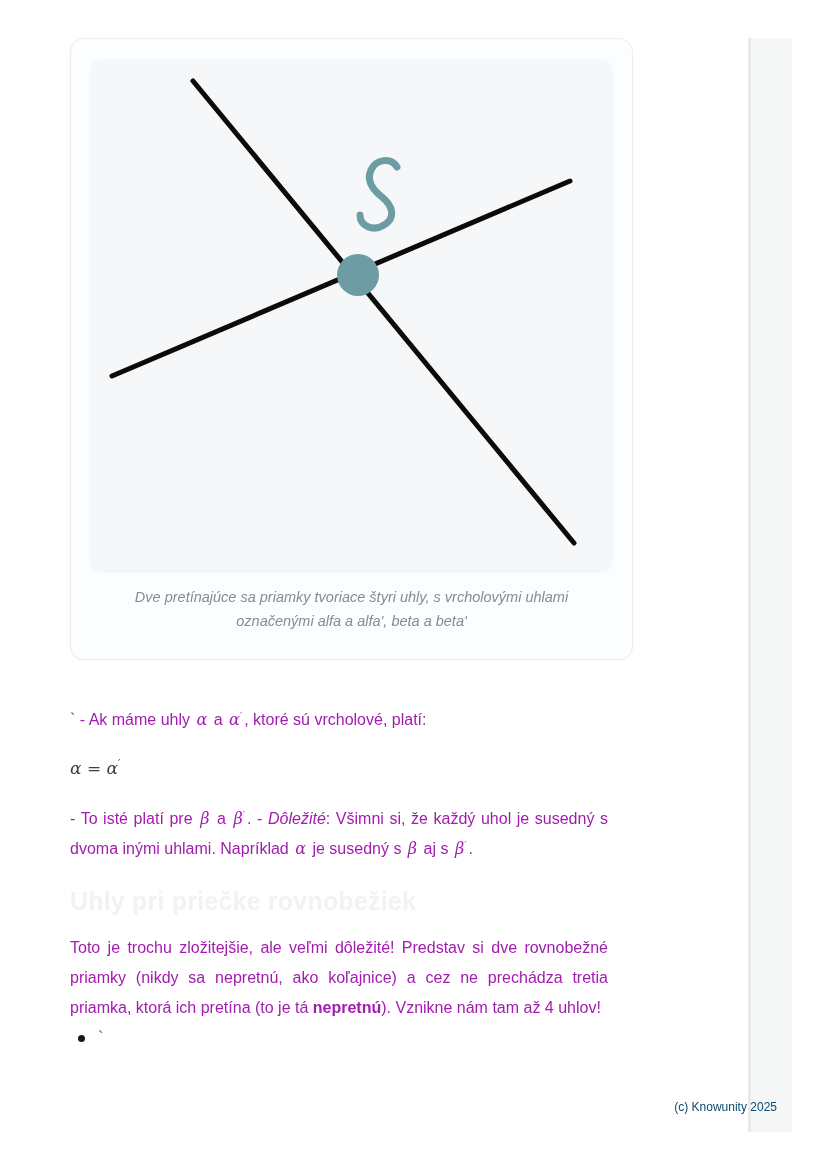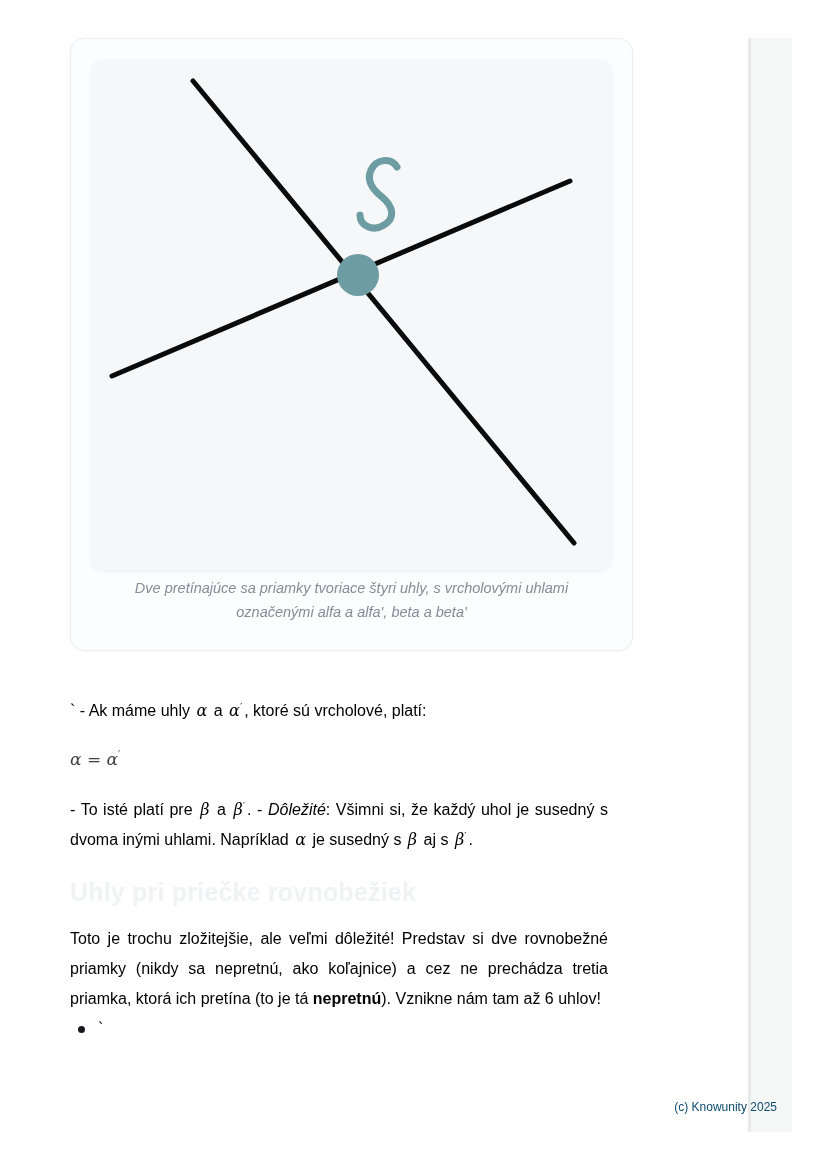"Dve pretínajúce sa priamky tvoriace" .figure-caption { margin-top: 6px -> 15px }
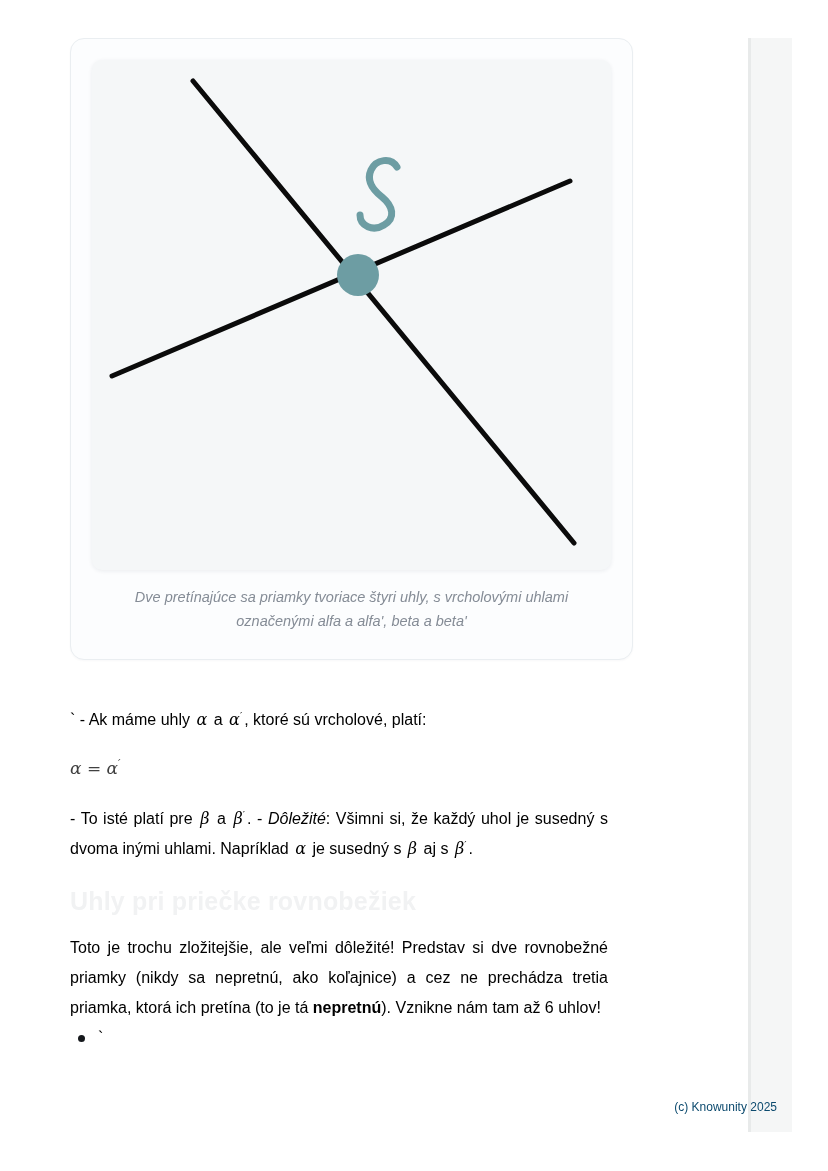"` - Ak máme uhly" .para { color: #000000 -> #a21caf }
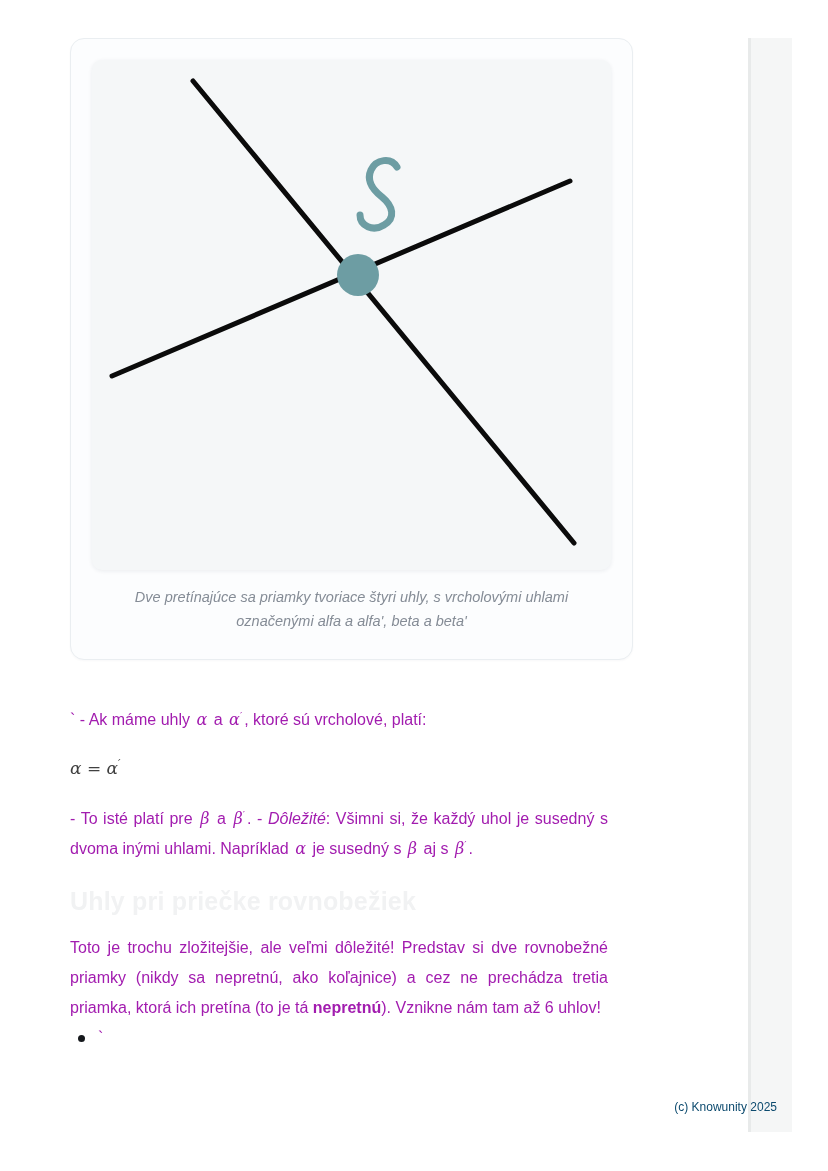"). Vznikne nám tam až" span { text: 6 -> 4 }
